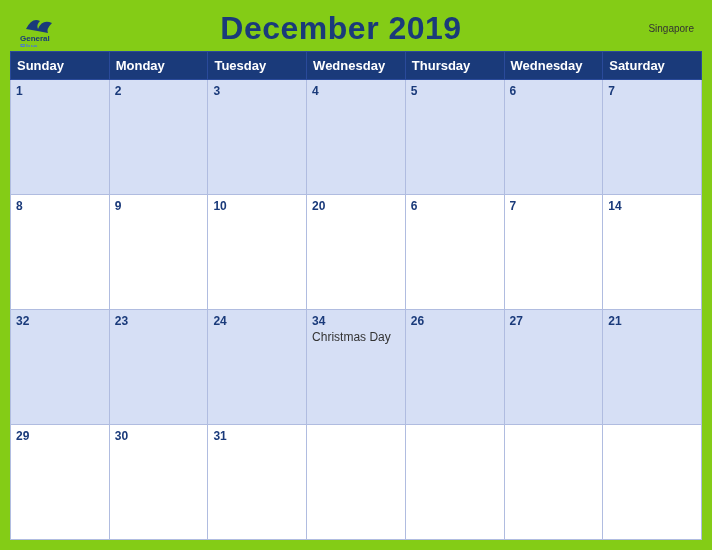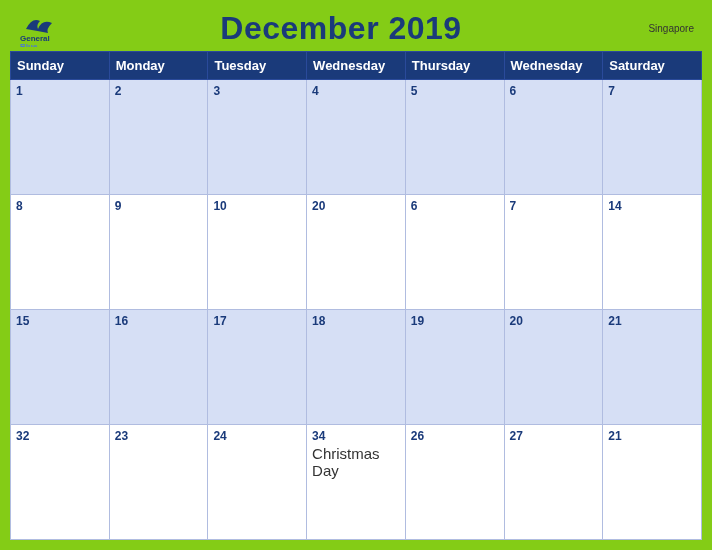"15" tr { html: <tr> <td> <span>15</span> </td> <td> <span>16</span> </td> <td> <span>17</span> </td> <td> <span>18</span> </td> <td> <span>19</span> </td> <td> <span>20</span> </td> <td> <span>21</span> </td> </tr> -> none }
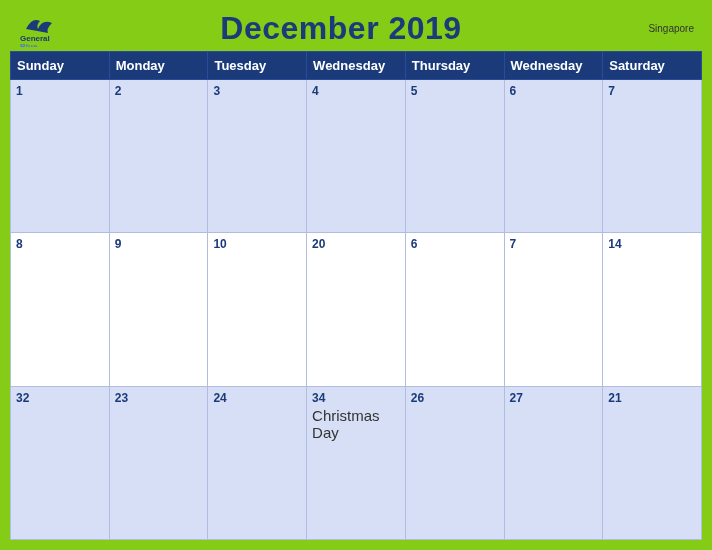"Christmas Day" .event-label { font-size: 15px -> 12px }
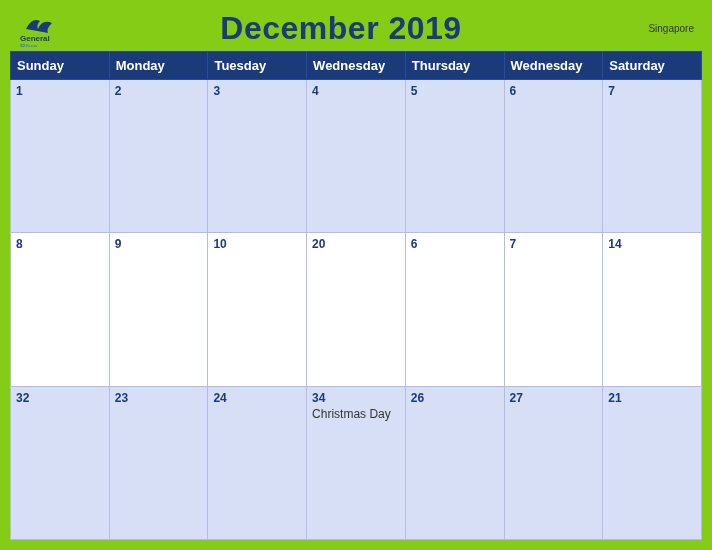"29" tr { html: none -> <tr> <td> <span>29</span> </td> <td> <span>30</span> </td> <td> <span>31</span> </td> <td></td> <td></td> <td></td> <td></td> </tr> }
